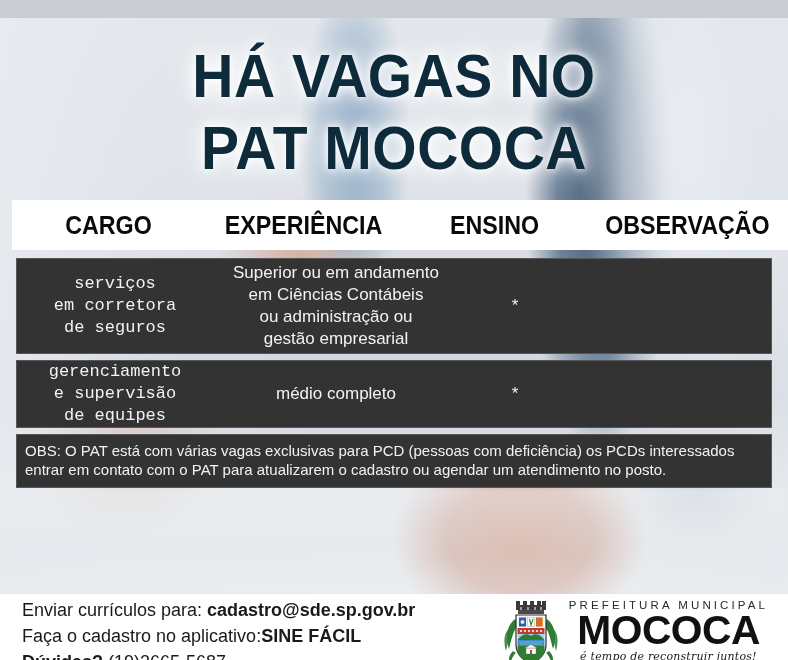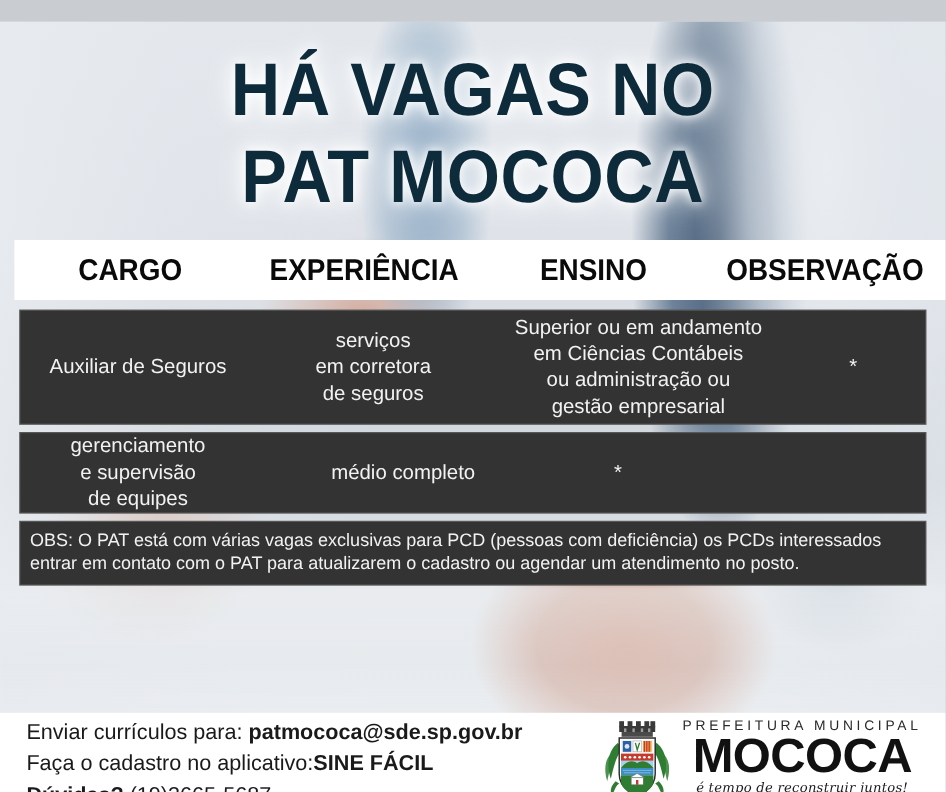"serviços" .c-experiencia { font-family: none -> Liberation Mono, monospace }
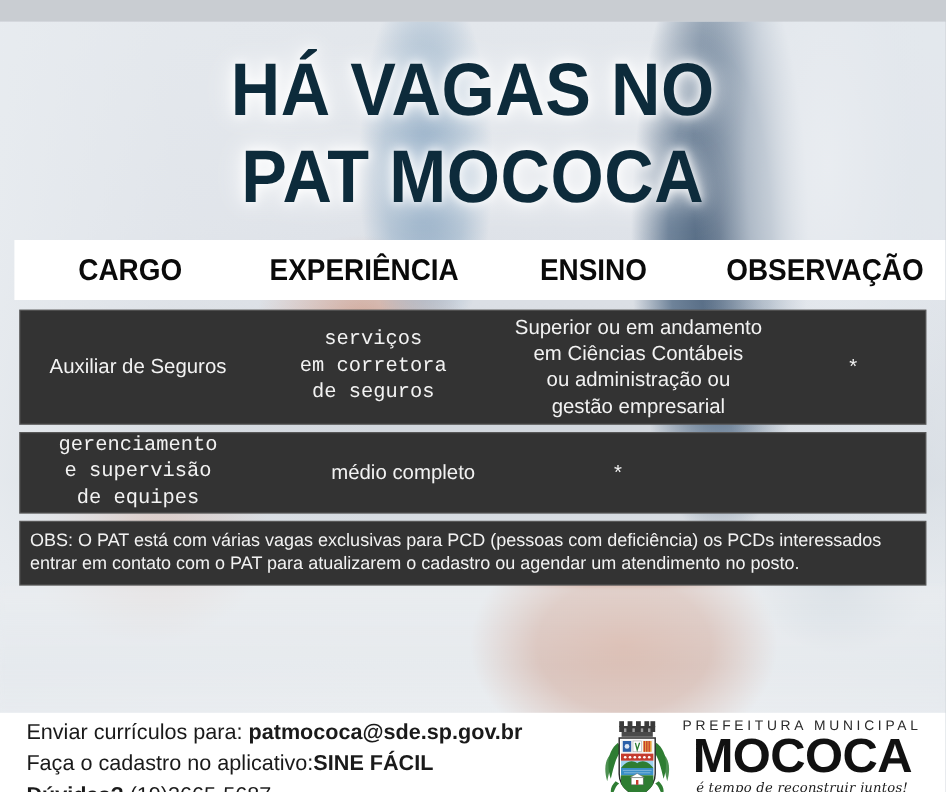"Auxiliar de Seguros" div.cell { html: <div>Auxiliar de Seguros</div> -> none }
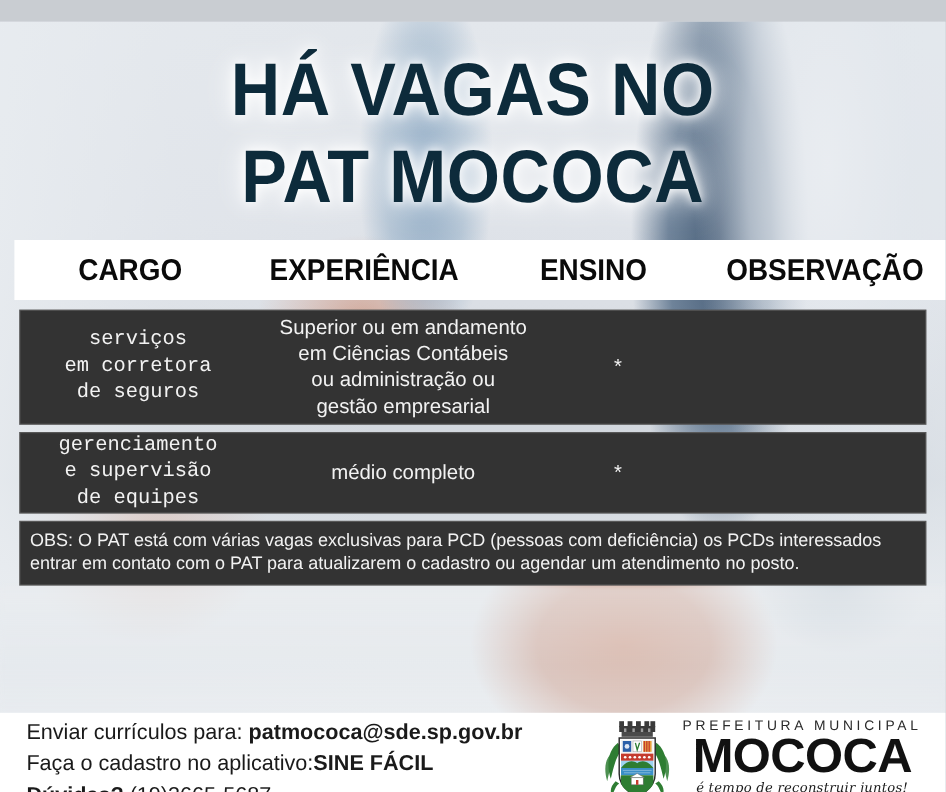"patmococa@sde.sp.gov.br" span.b { text: patmococa@sde.sp.gov.br -> cadastro@sde.sp.gov.br }
